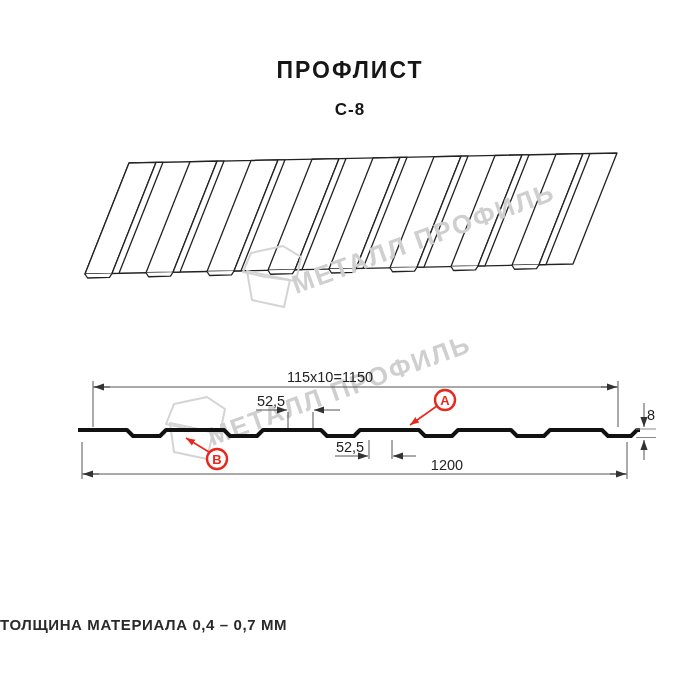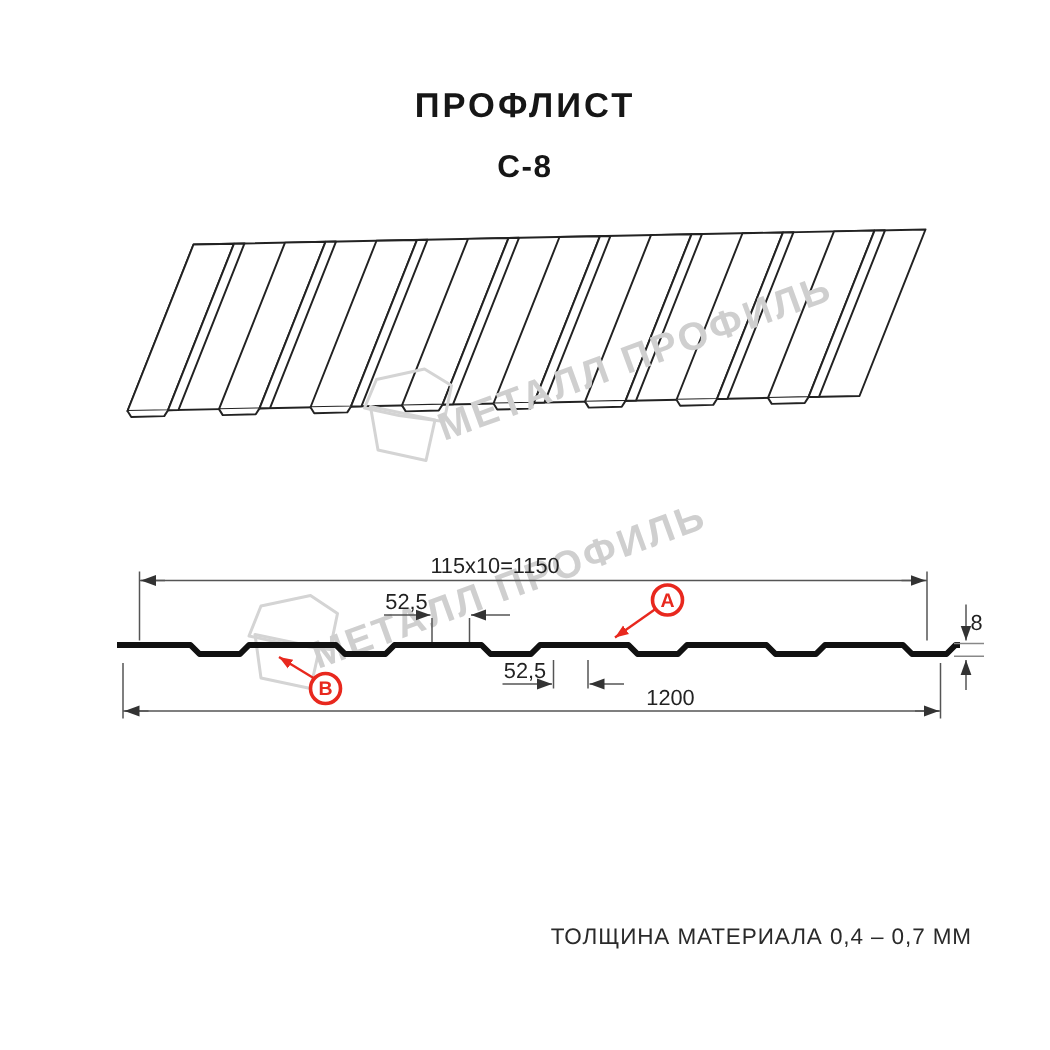"С-8" .subtitle { font-size: 21px -> 17px }
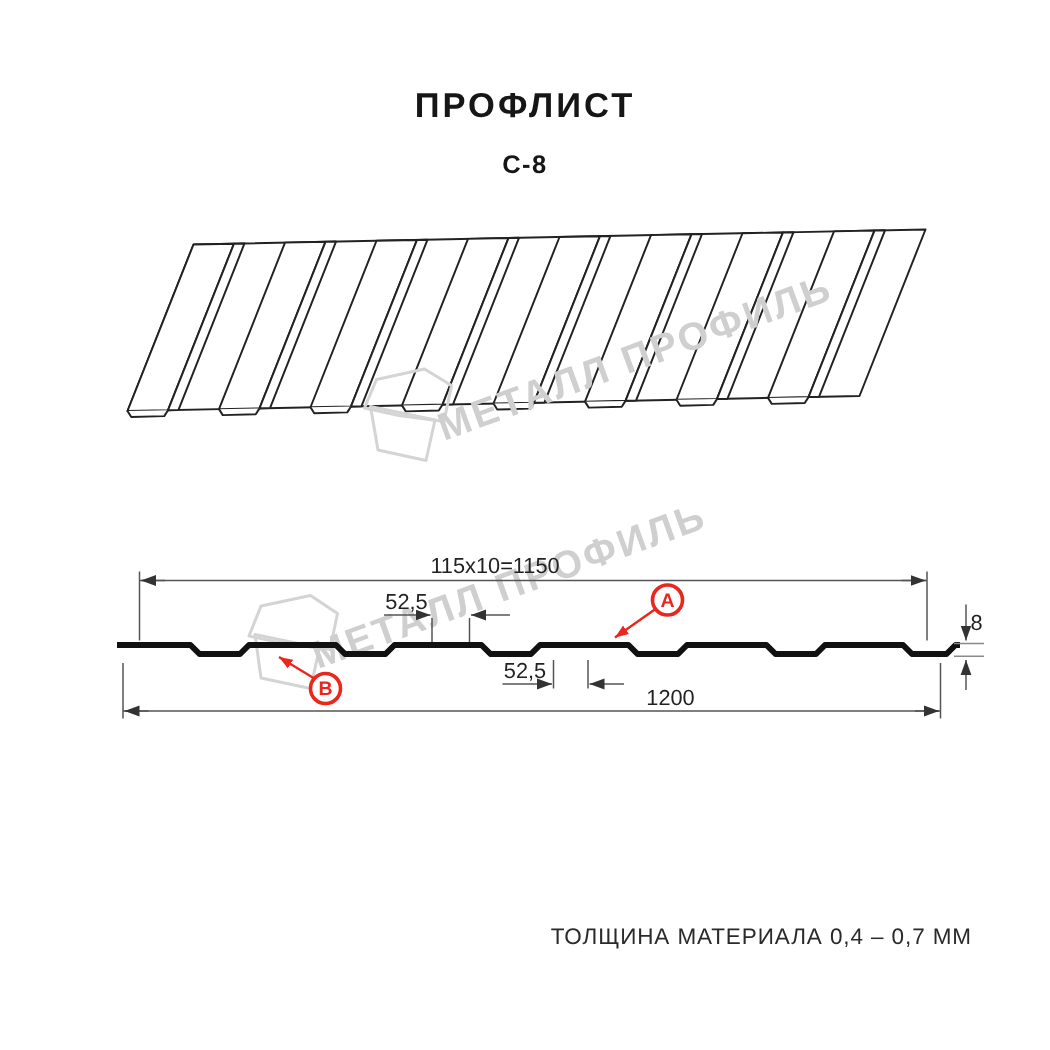"ТОЛЩИНА МАТЕРИАЛА 0,4 – 0,7" .footer-note { font-weight: normal -> bold; text-align: right -> left }
